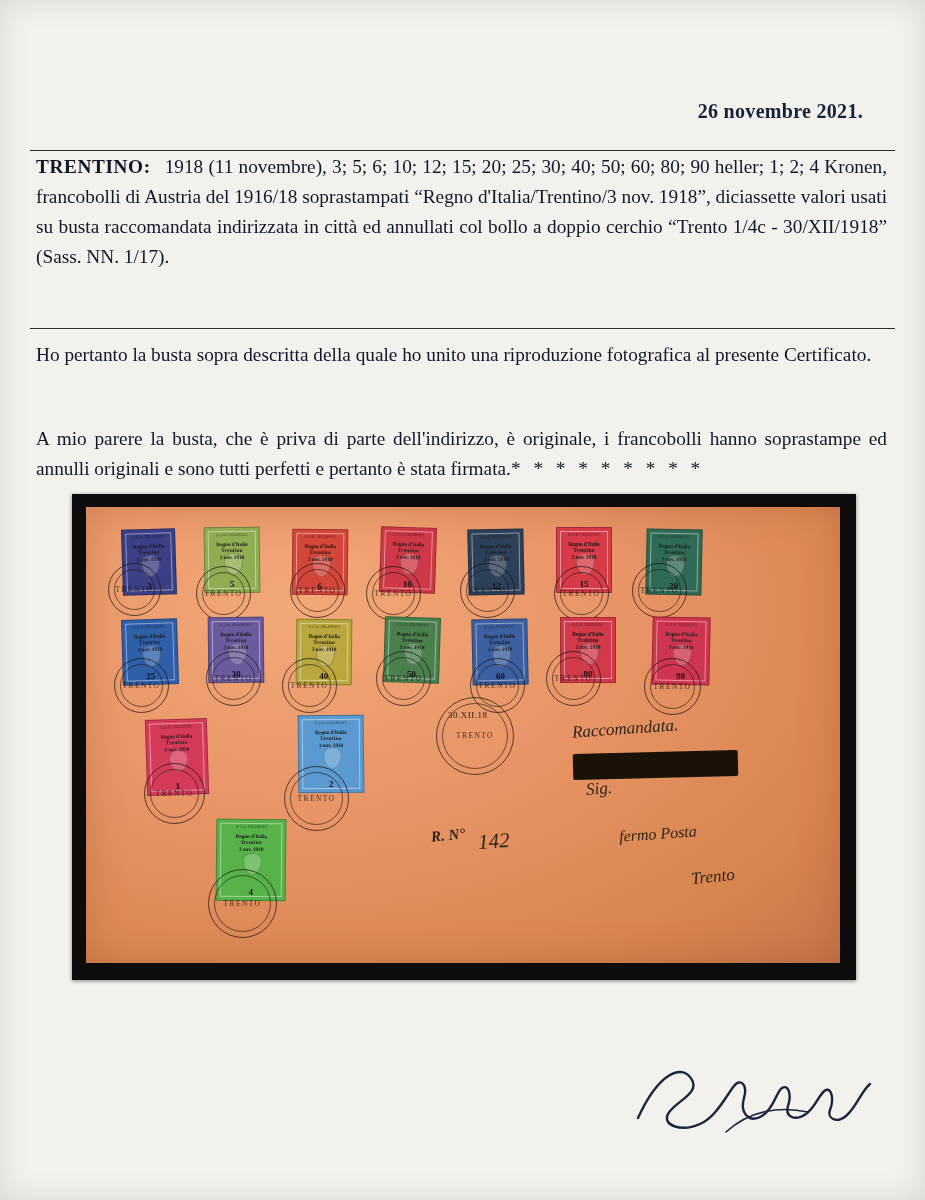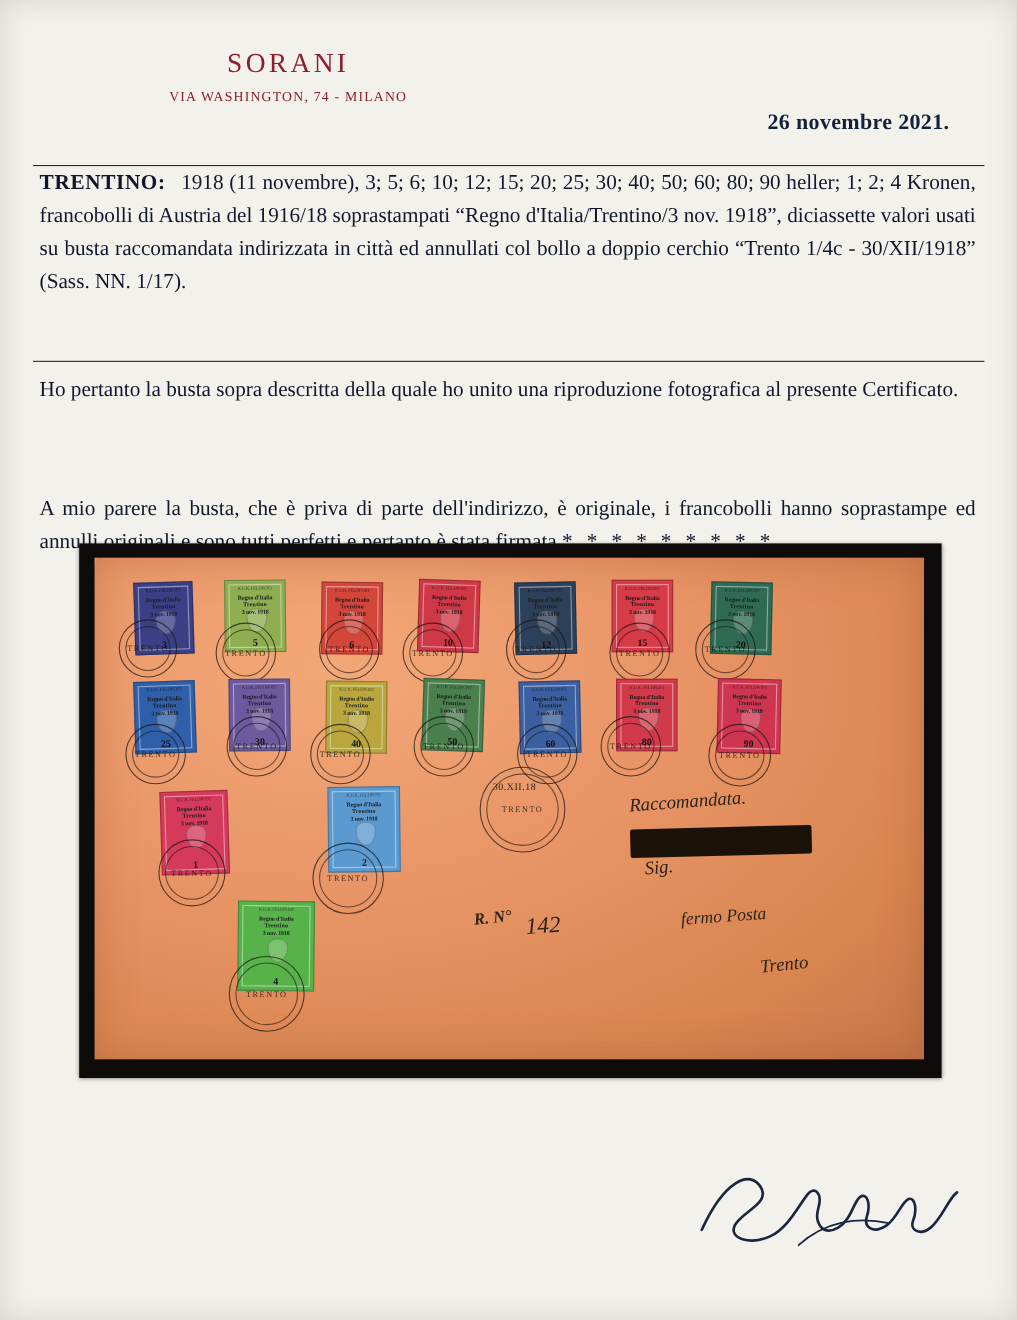"SORANI" div.letterhead { html: <div> <div>SORANI</div> <div>VIA WASHINGTON, 74 - MILANO</div> </div> -> none }
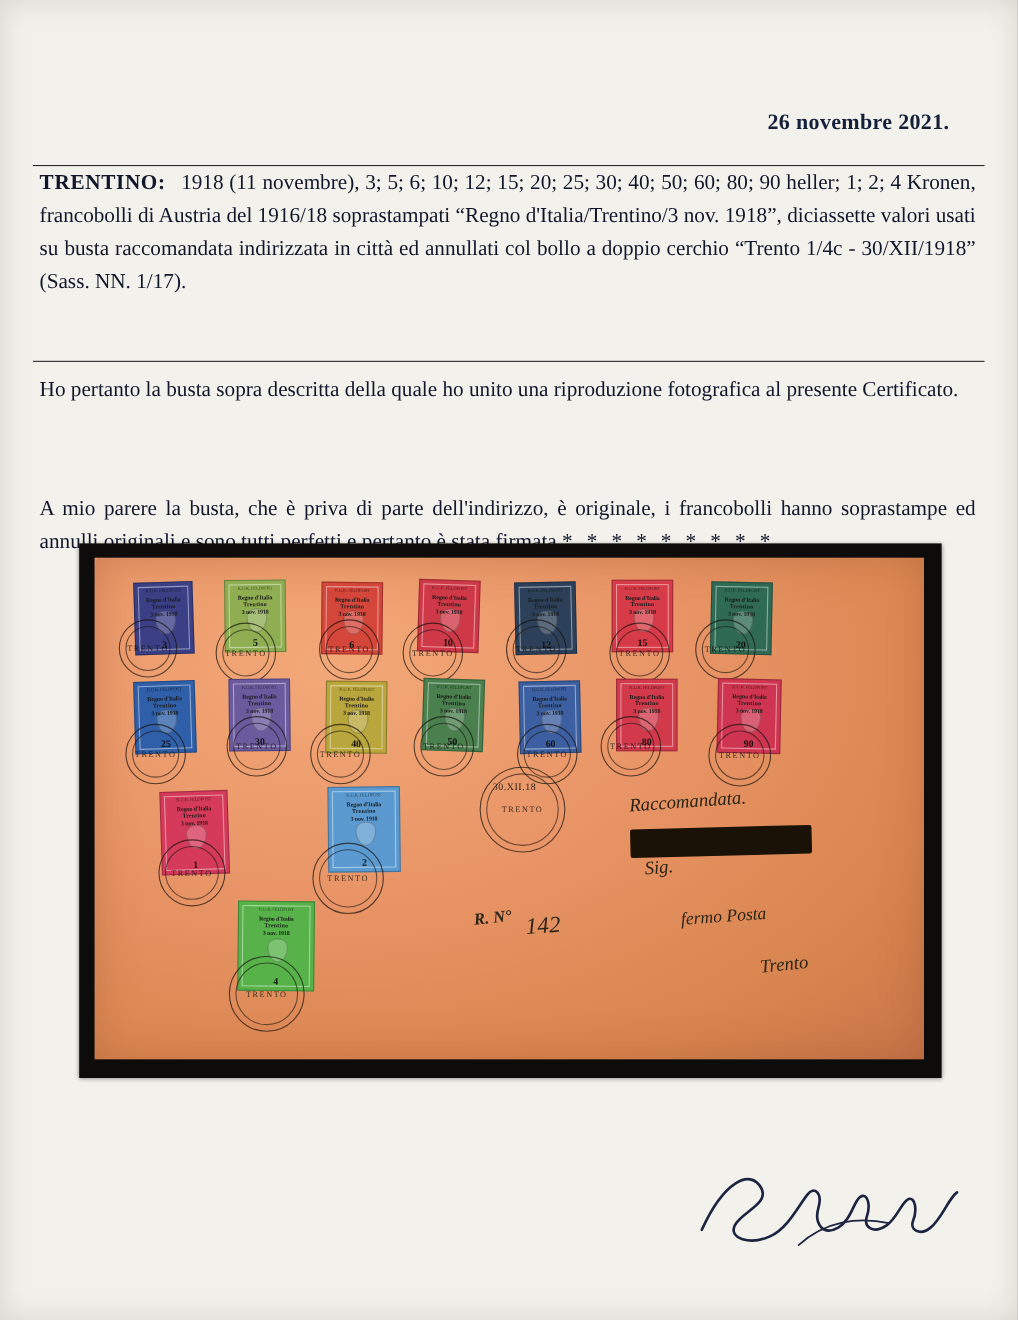"A mio parere la busta," .para-3 { margin-top: 24px -> none }
